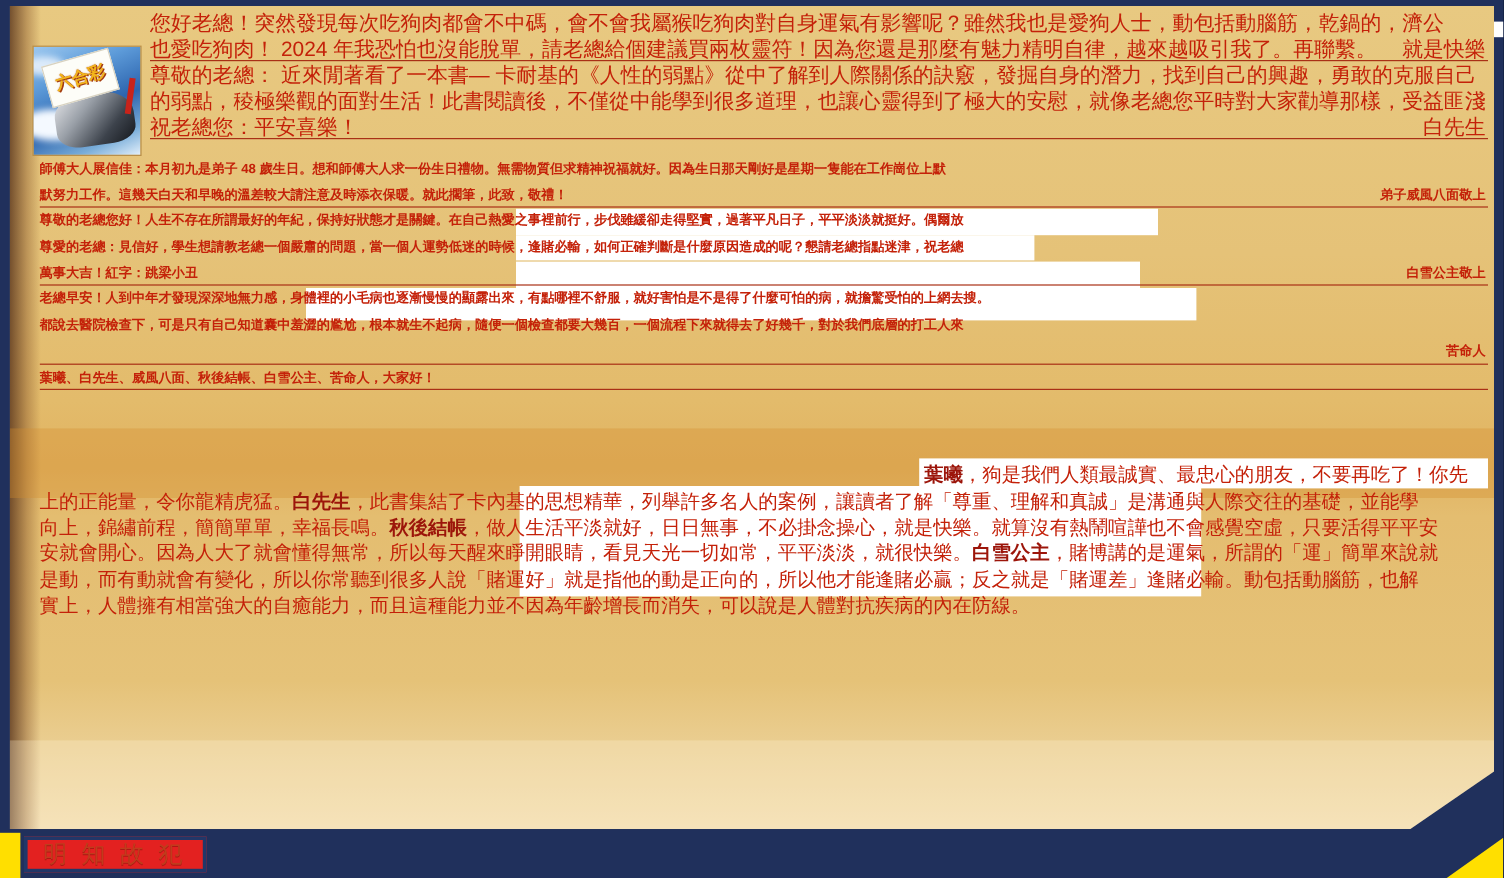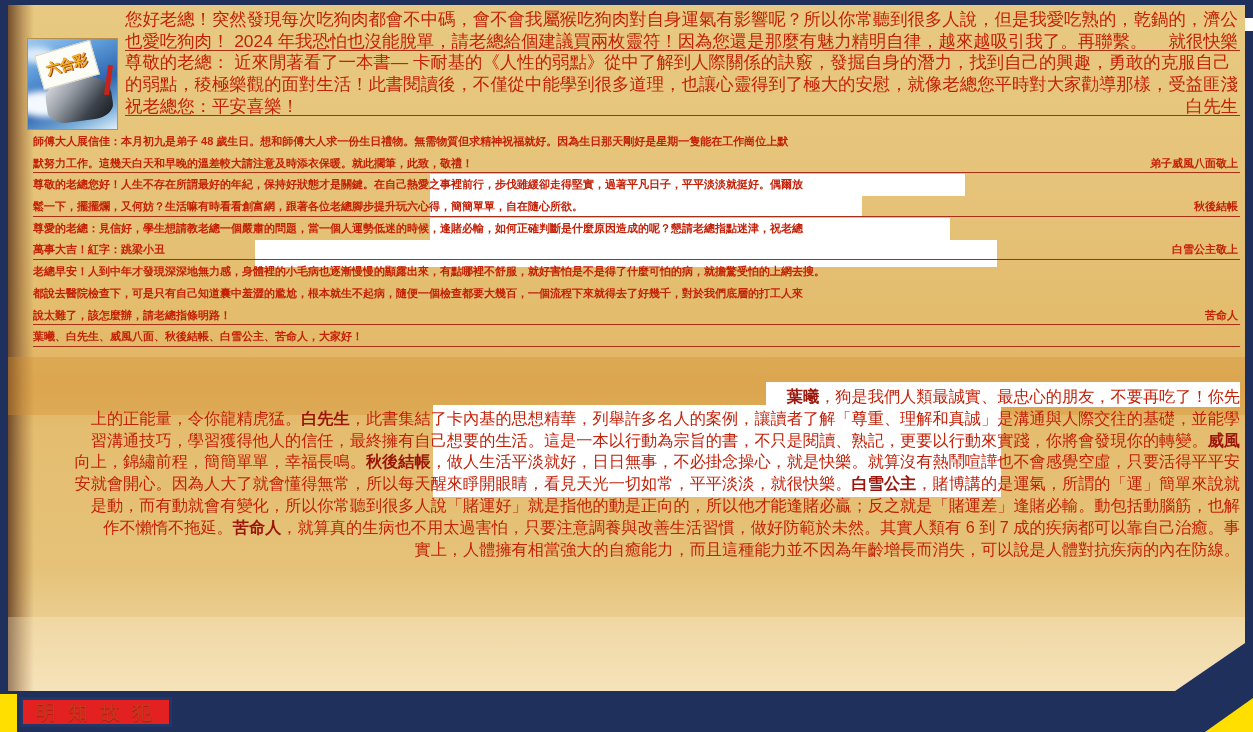"您好老總！突然發現每次吃狗肉都會不中碼，會不會我屬猴吃狗肉對自身運氣有影響呢？所" span.n { text: 所以你常聽到很多人說，但是我愛吃熟的 -> 雖然我也是愛狗人士，動包括動腦筋 }
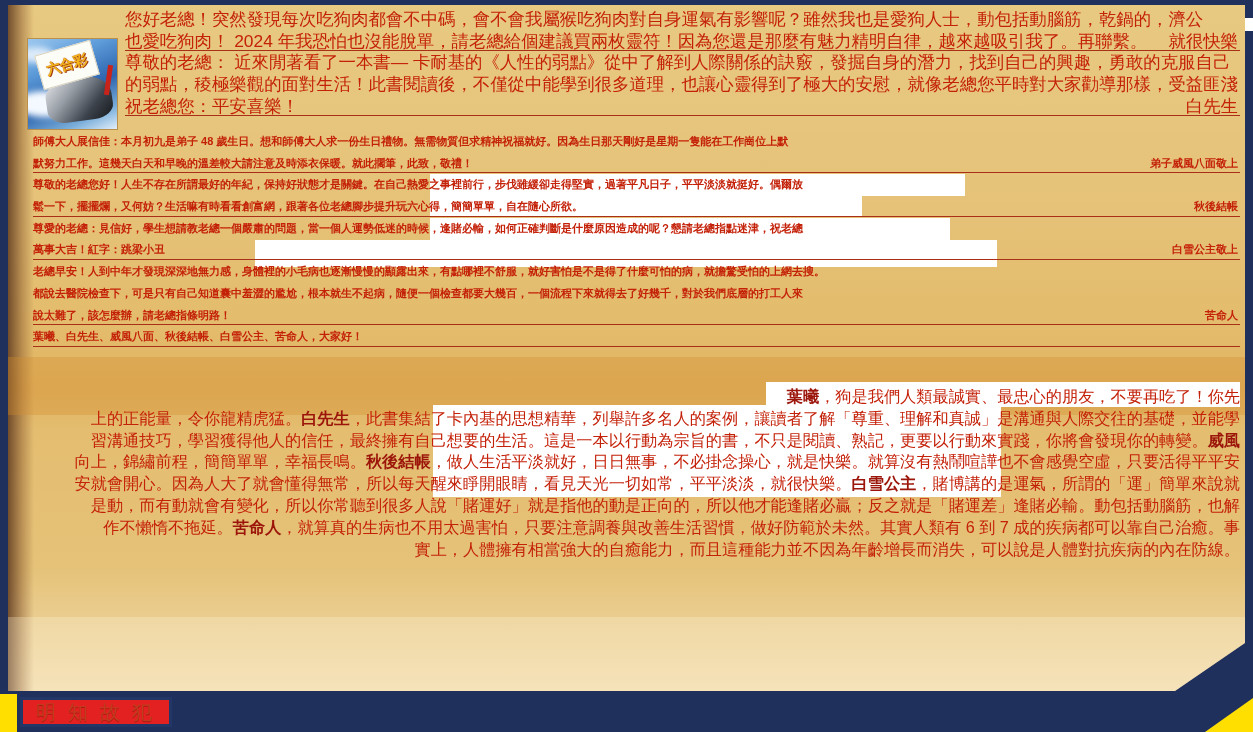"就很快樂" span.rt { text: 很 -> 是 }
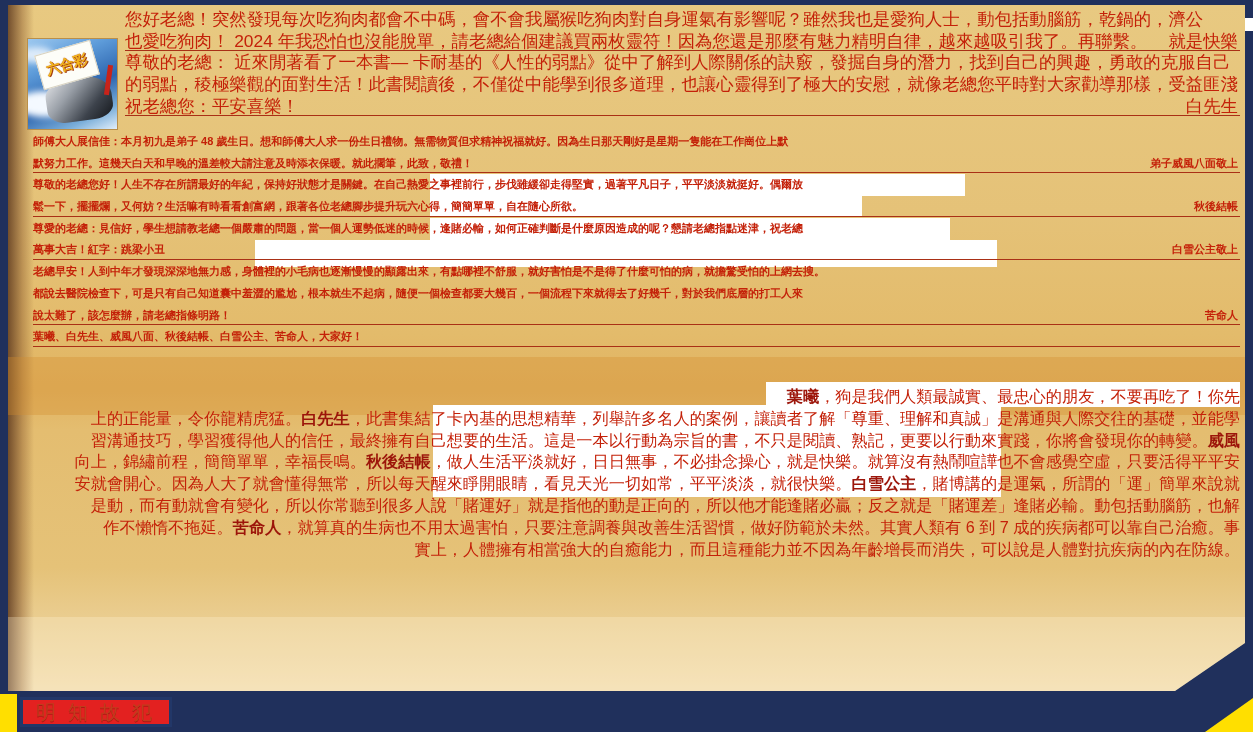"鬆一下，擺擺爛，又何妨？生活嘛有時看看創富網，跟著各位老總腳步提升玩六心得，簡簡" div.line { html: <div><span>鬆一下，擺擺爛，又何妨？生活嘛有時看看創富網，跟著各位老總腳步提升玩六心得，簡簡單單，自在隨心所欲。</span><span>秋後結帳</span></div> -> none }
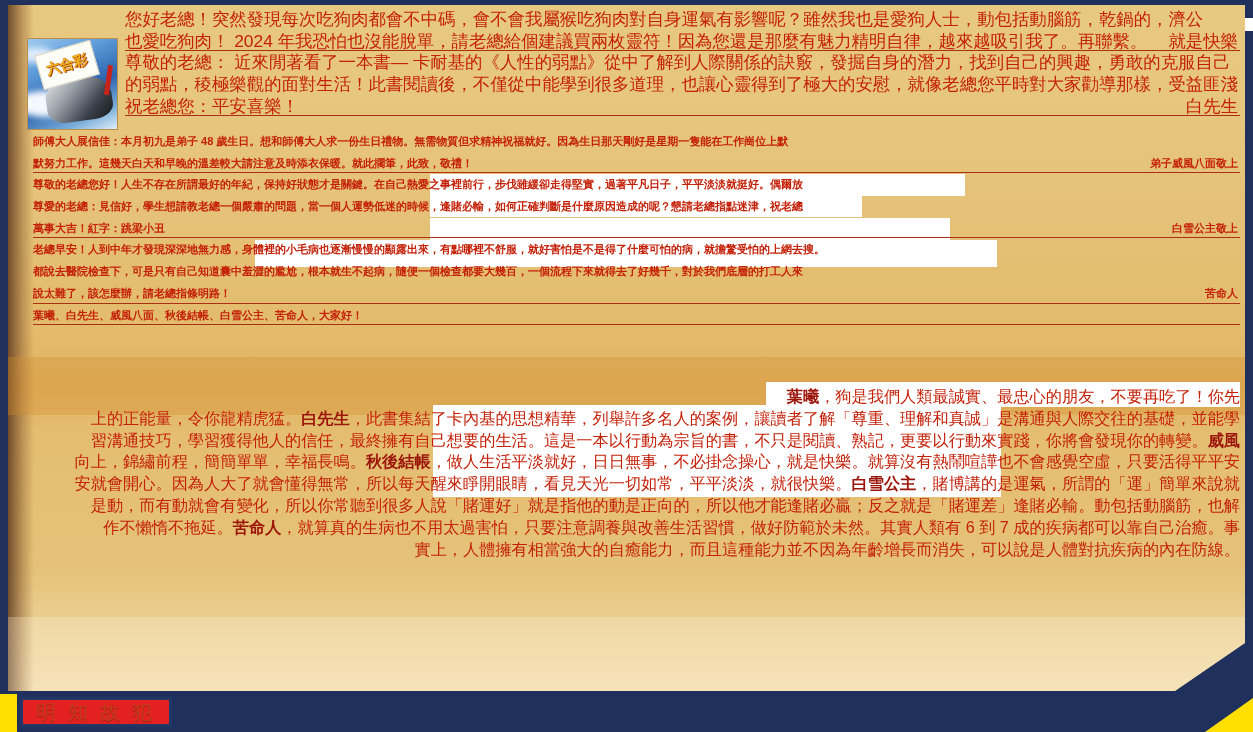"說太難了，該怎麼辦，請老總指條明路！" span.n { html: <span>說太難了，該怎麼辦，請老總指條明路！</span> -> none }
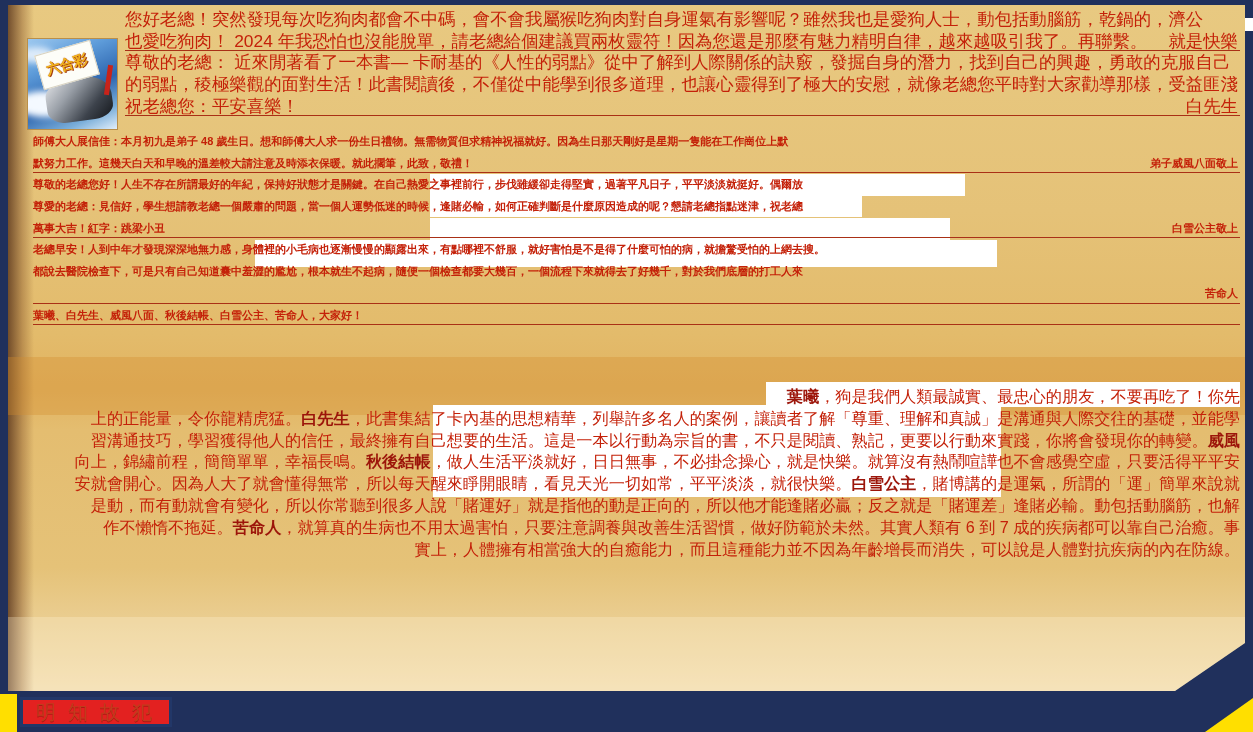"葉曦，狗是我們人類最誠實、最忠心的朋友，不要再吃了！你先" #sec-reply .line { text-align: right -> none }
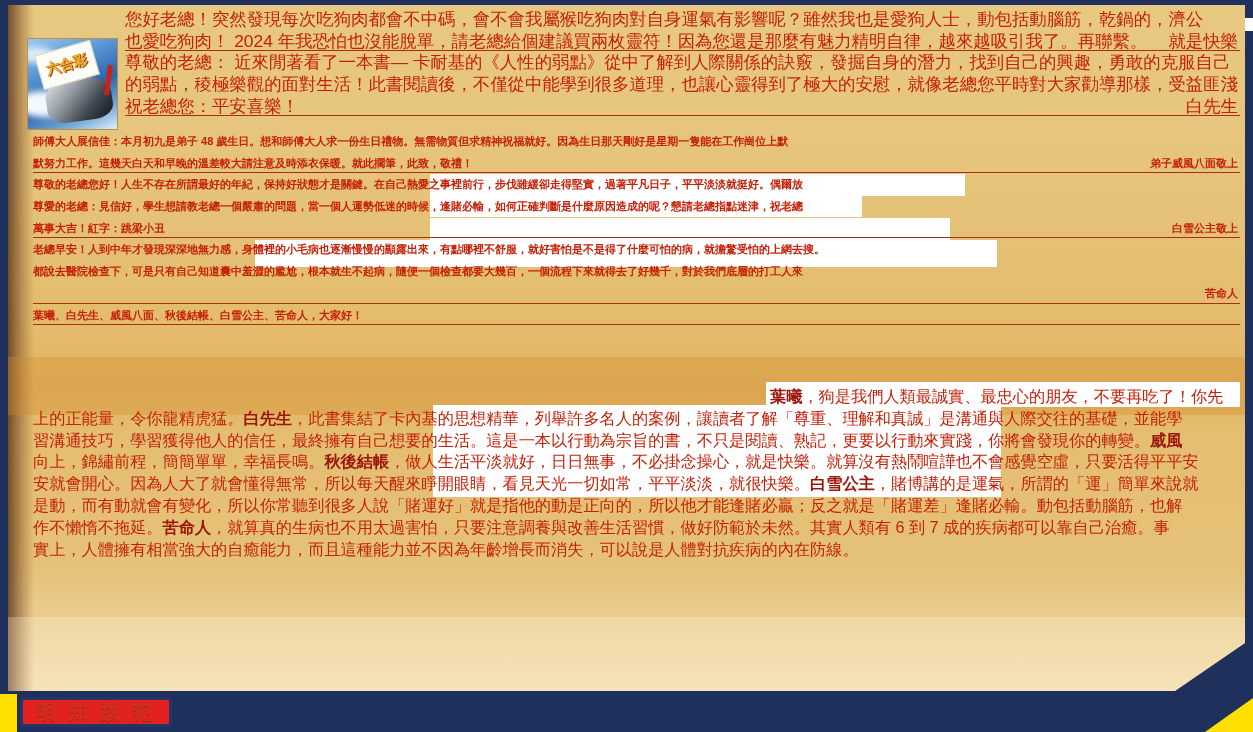"習溝通技巧，學習獲得他人的信任，最終擁有自己想要的生活。這是一本以行動為宗旨的書" div.line { html: <div><span>習溝通技巧，學習獲得他人的信任，最終擁有自己想要的生活。這是一本以行動為宗旨的書，不只是閱讀、熟記，更要以行動來實踐，你將會發現你的轉變。</span><span>威風</span></div> -> none }
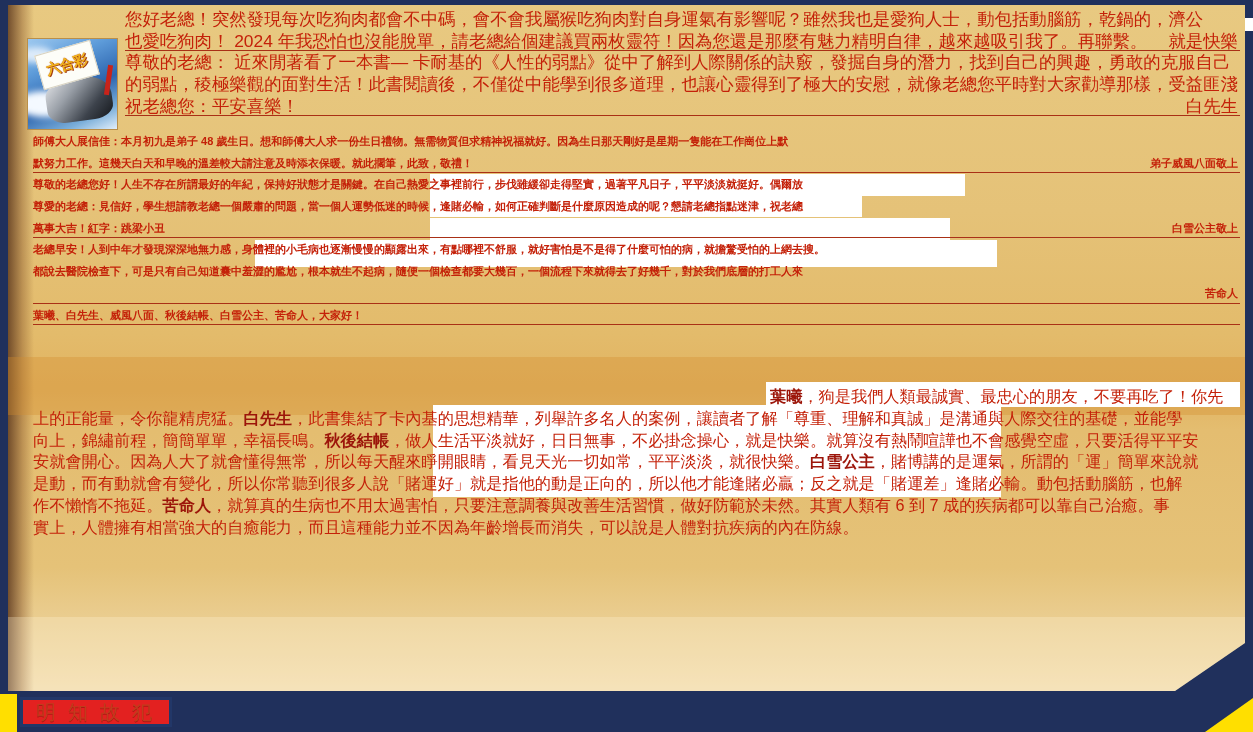"作不懶惰不拖延。苦命人，就算真的生病也不用太過害怕，只要注意調養與改善生活習慣，" div.line { html: <div><span>作不懶惰不拖延。</span><span>苦命人</span><span>，就算真的生病也不用太過害怕，只要注意調養與改善生活習慣，做好防範於未然。其實人類有 6 到 7 成的疾病都可以靠自己治癒。事</span></div> -> none }
